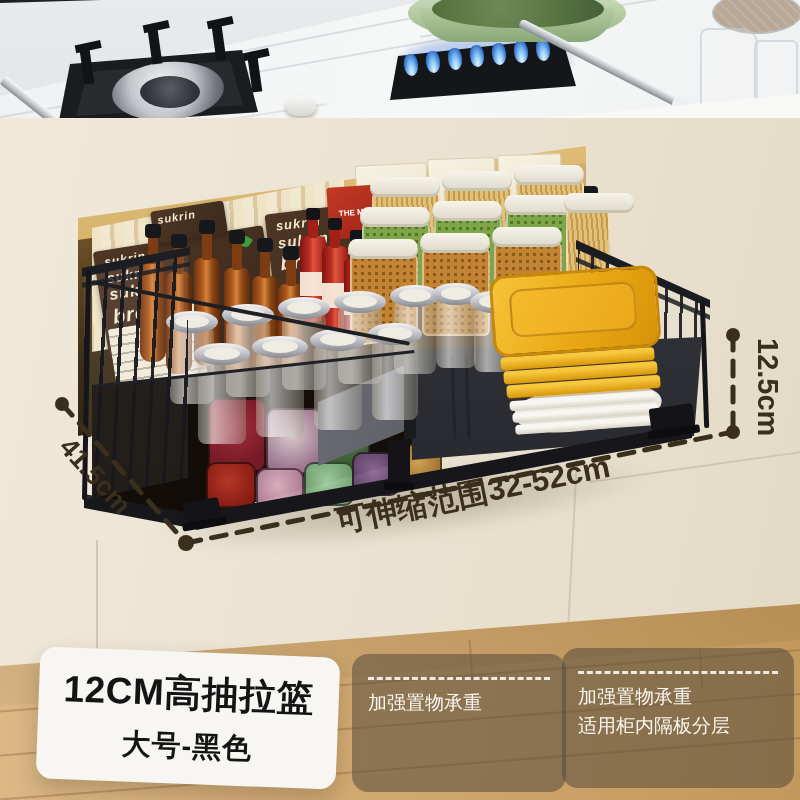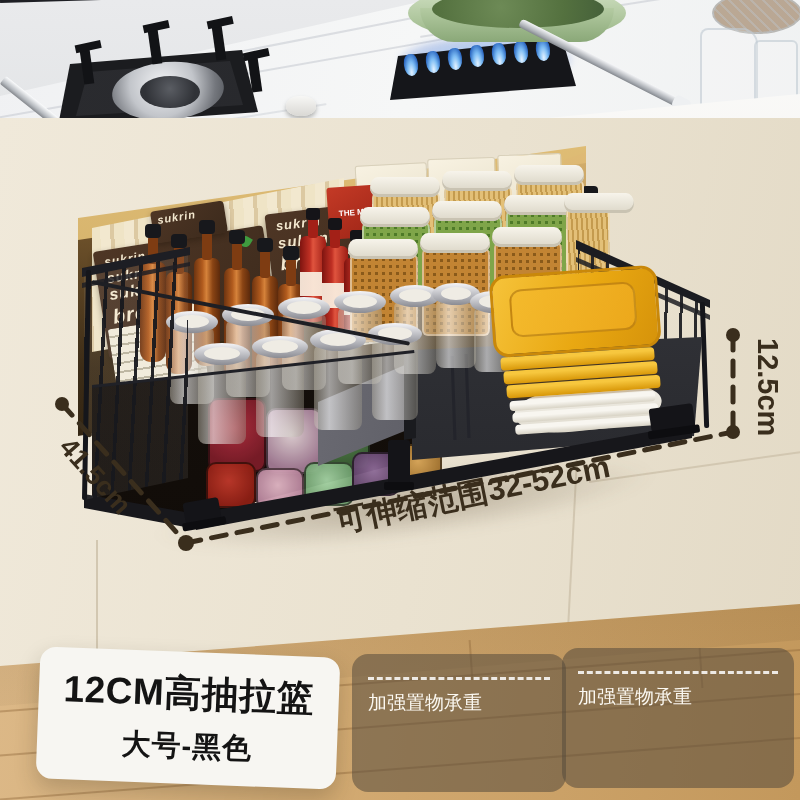"适用柜内隔板分层" div.panel-desc { html: none -> <div>适用柜内隔板分层</div> }
